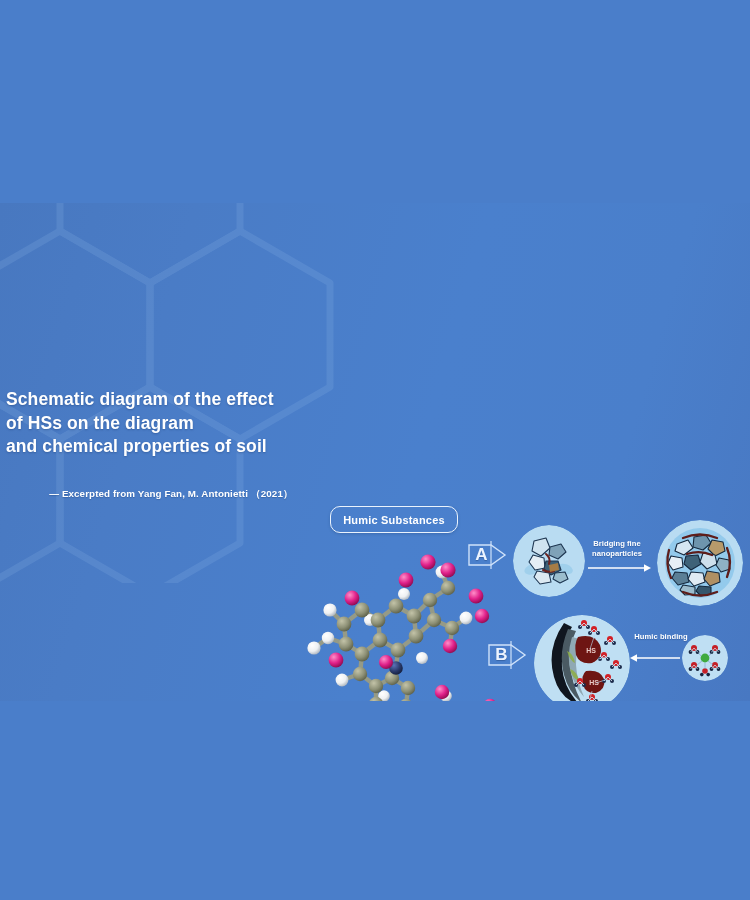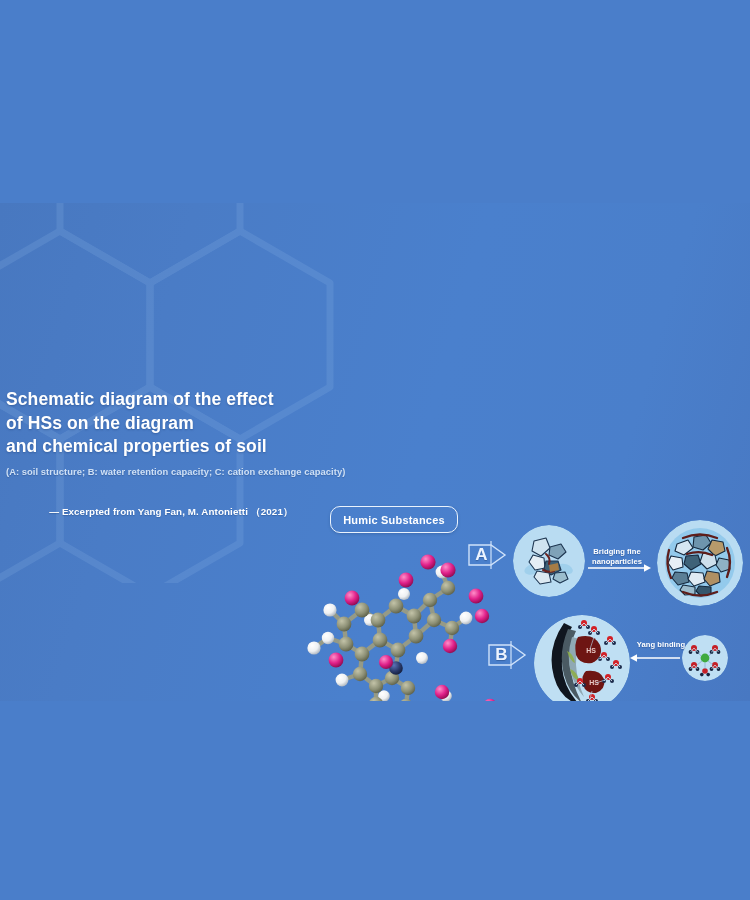"(A: soil structure; B: water" div.subtitle { html: <div>(A: soil structure; B: water retention capacity; C: cation exchange capacity)</div> -> none }
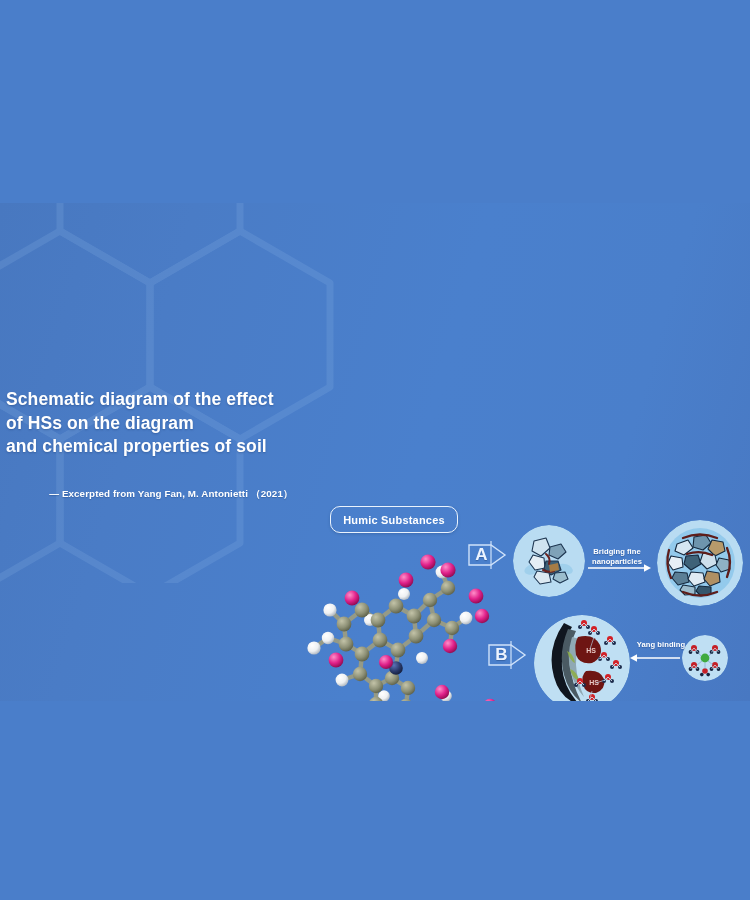"Bridging fine" .cap { margin-top: 8px -> none }
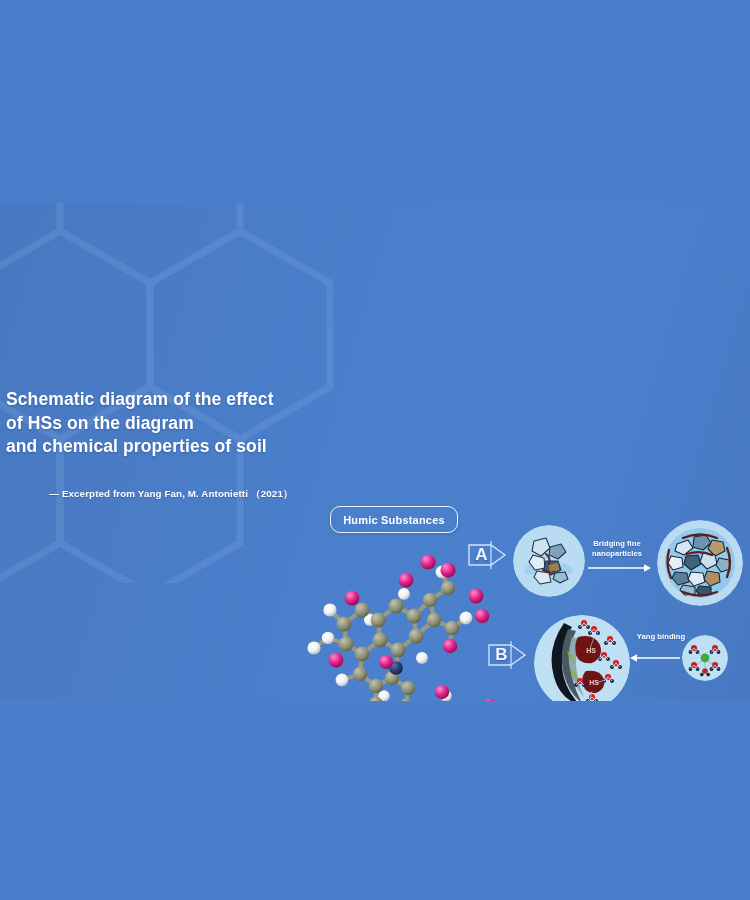"Yang binding" div.cap { text: Yang -> Humic }
